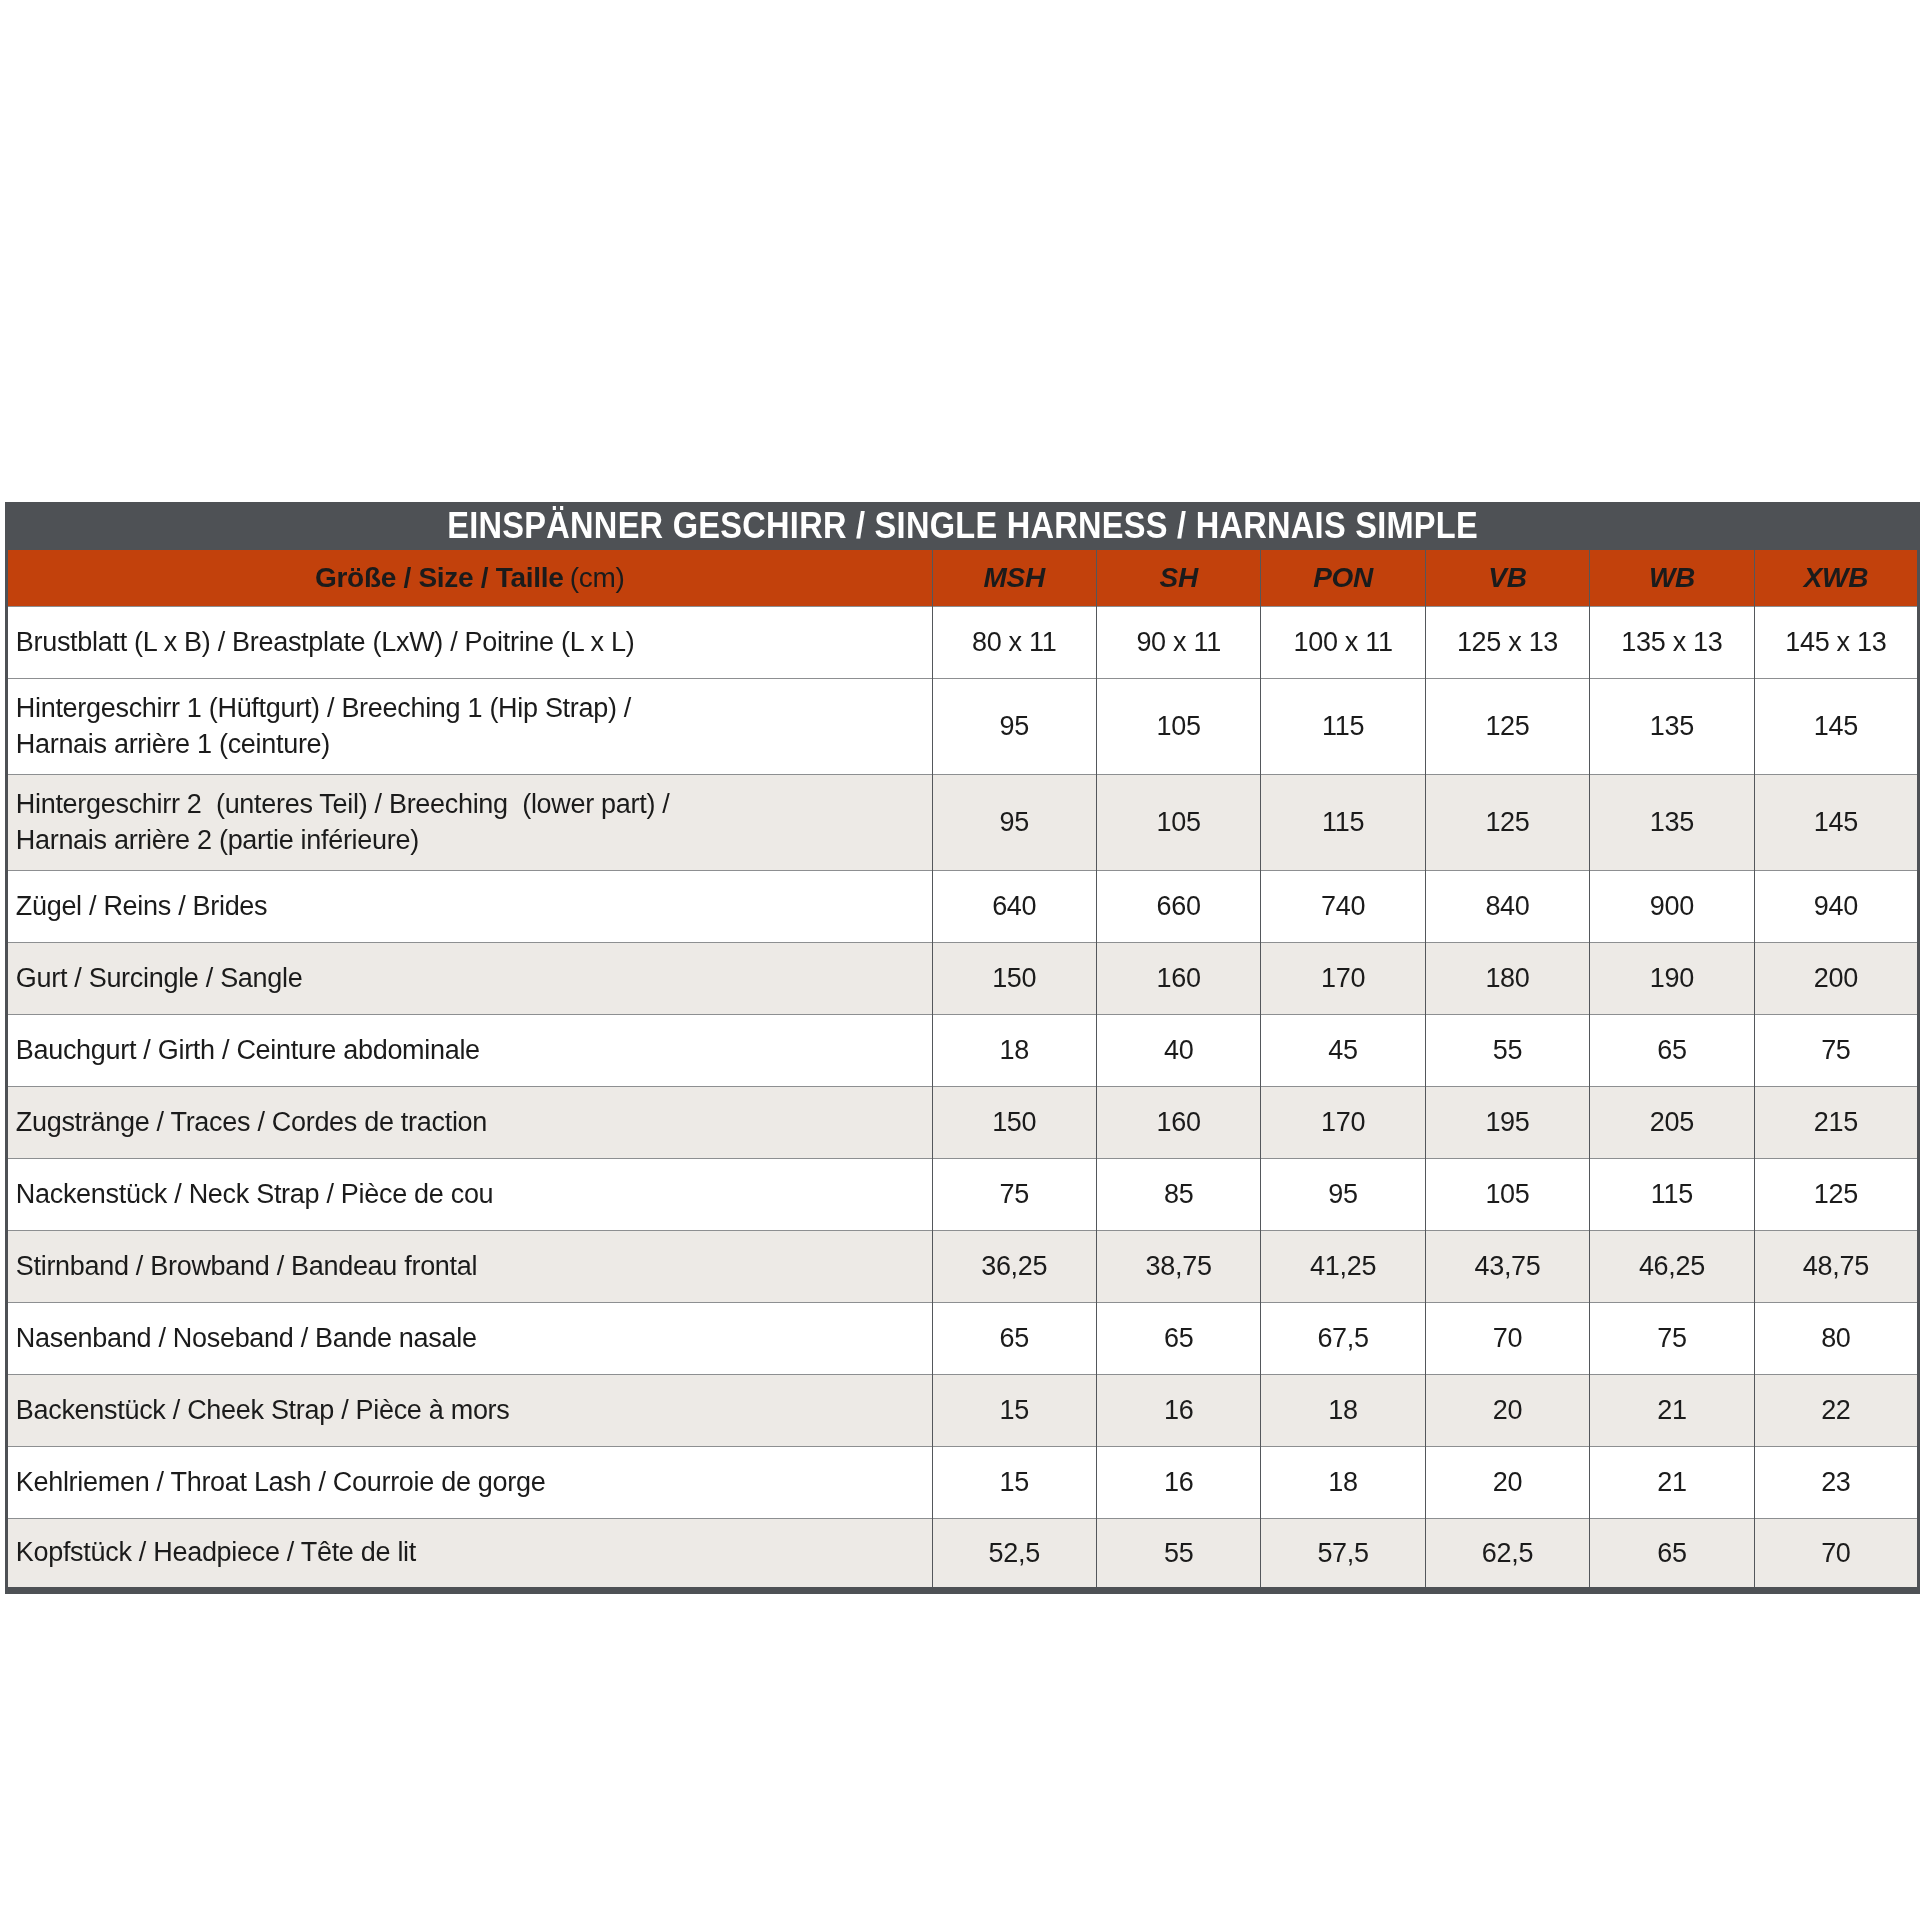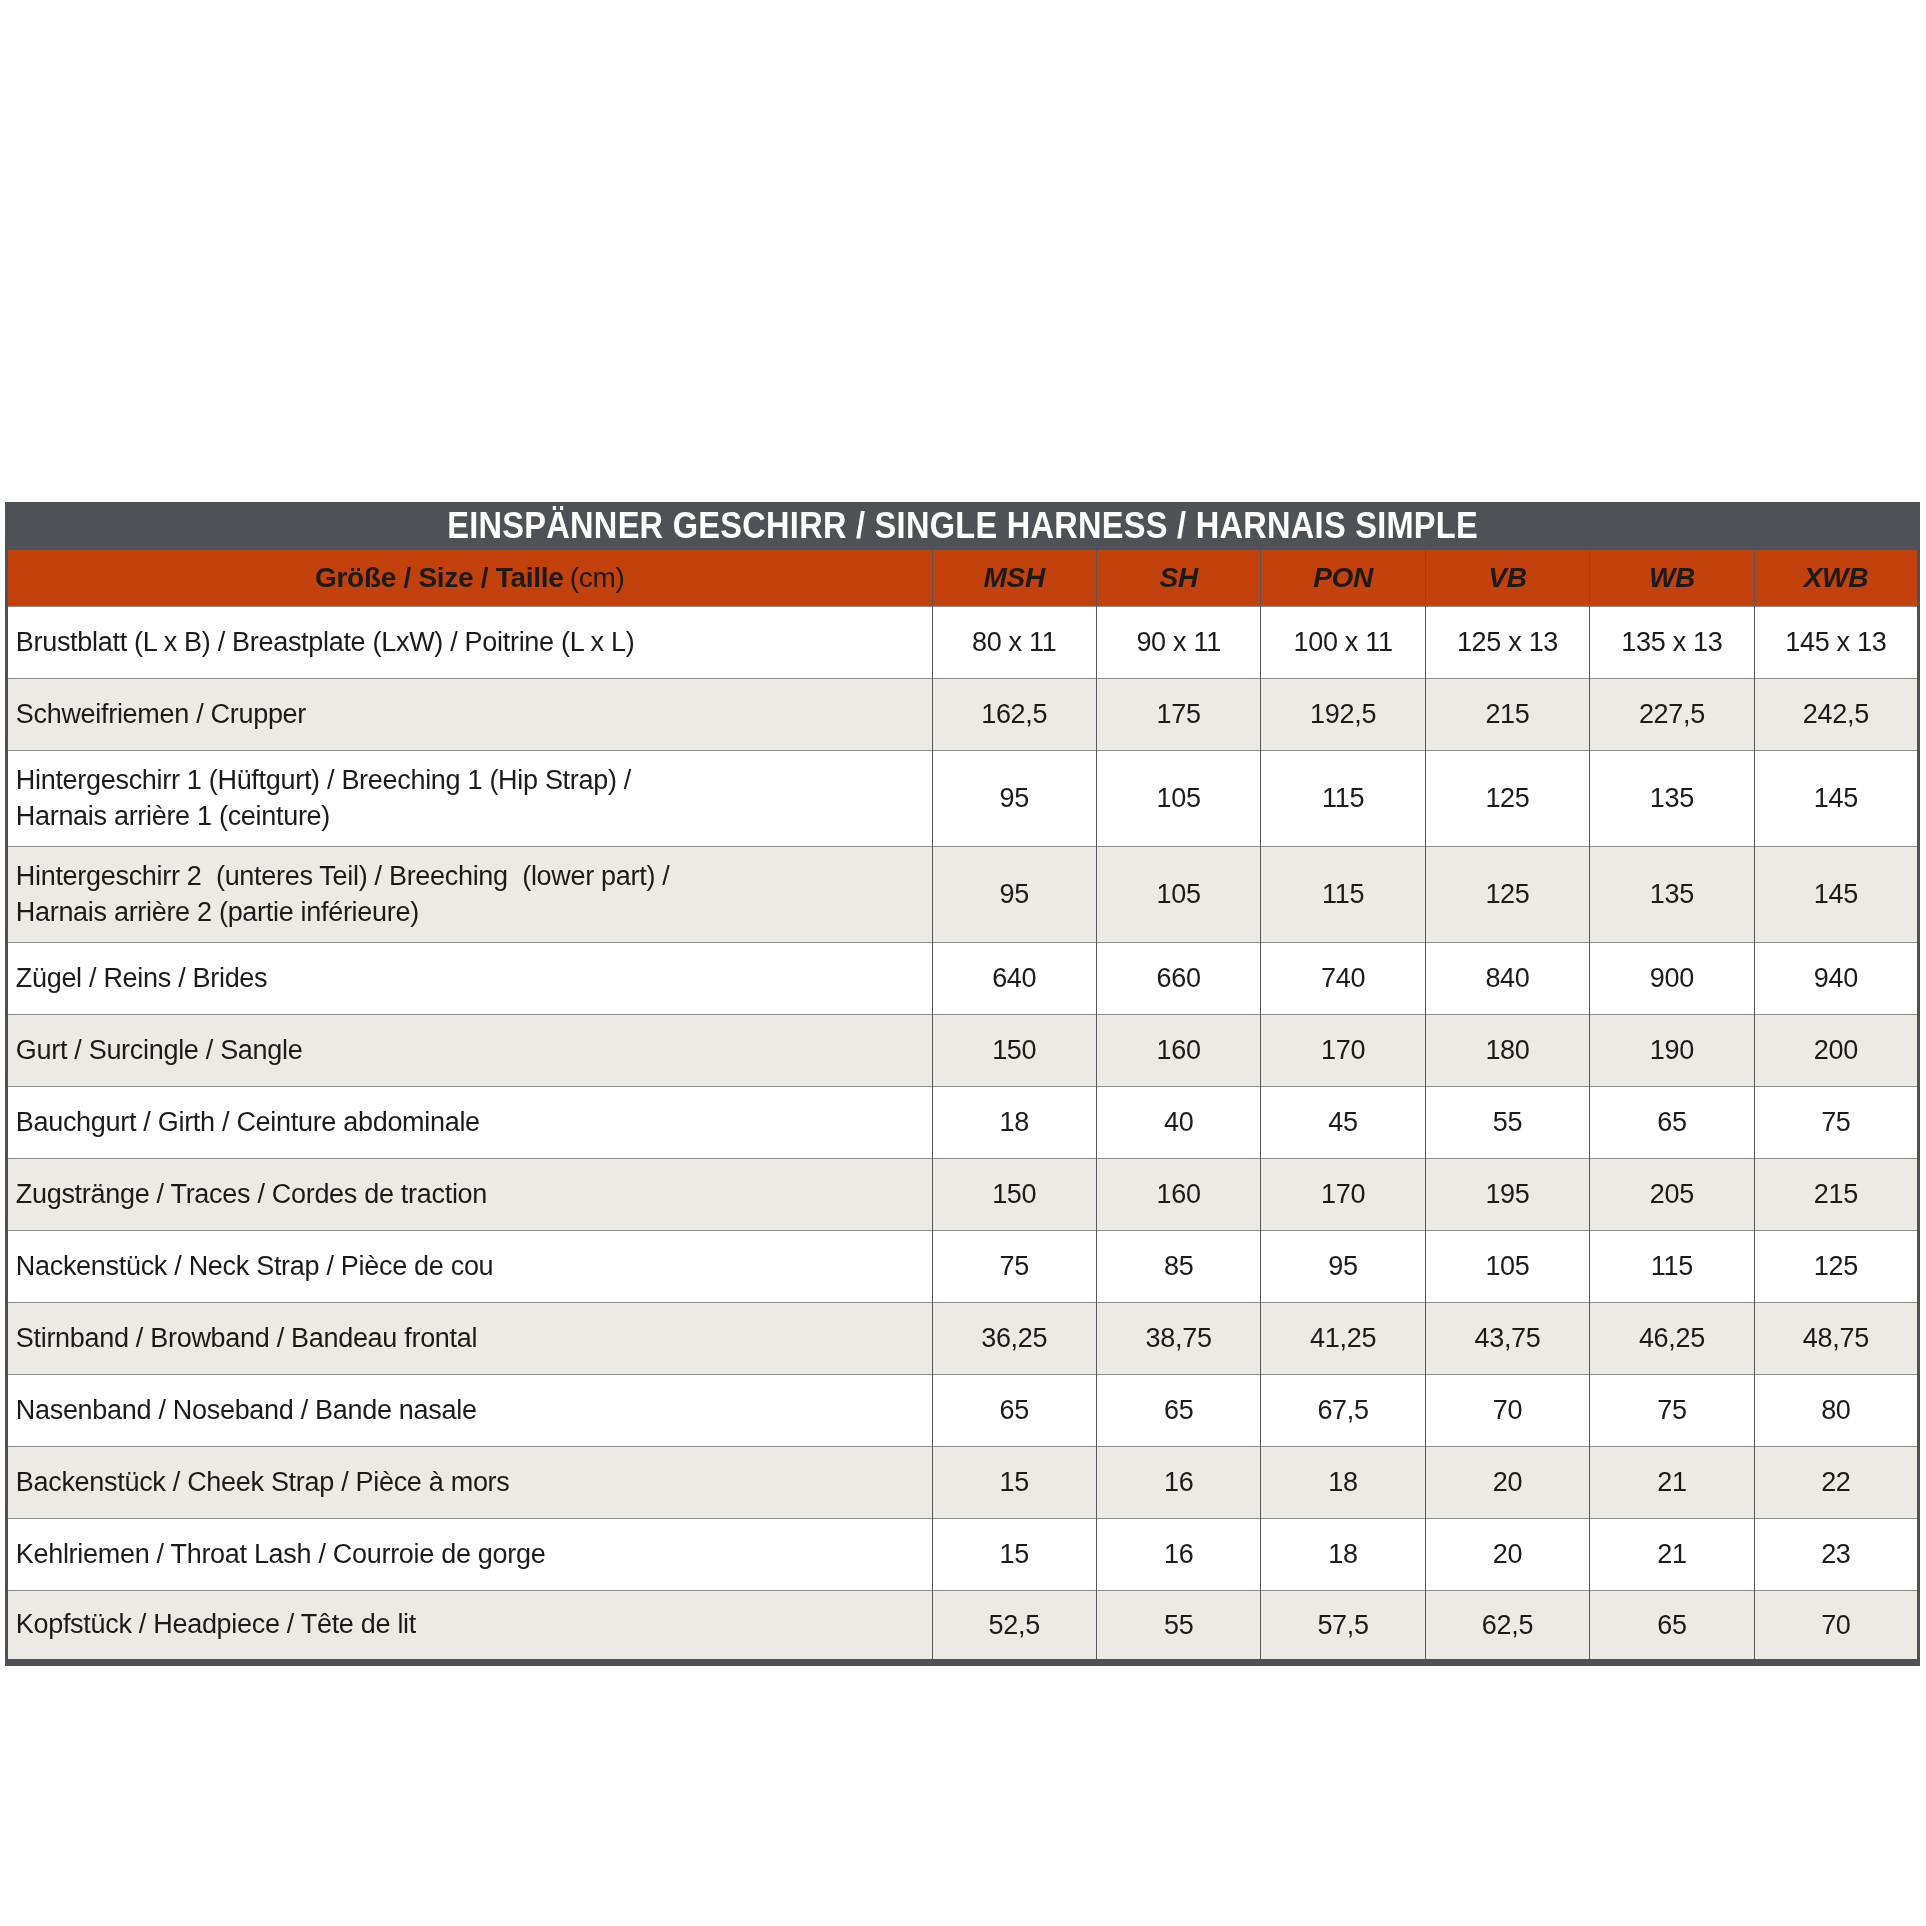"Schweifriemen / Crupper" tr.gray { html: <tr> <td>Schweifriemen / Crupper</td> <td>162,5</td> <td>175</td> <td>192,5</td> <td>215</td> <td>227,5</td> <td>242,5</td> </tr> -> none }
